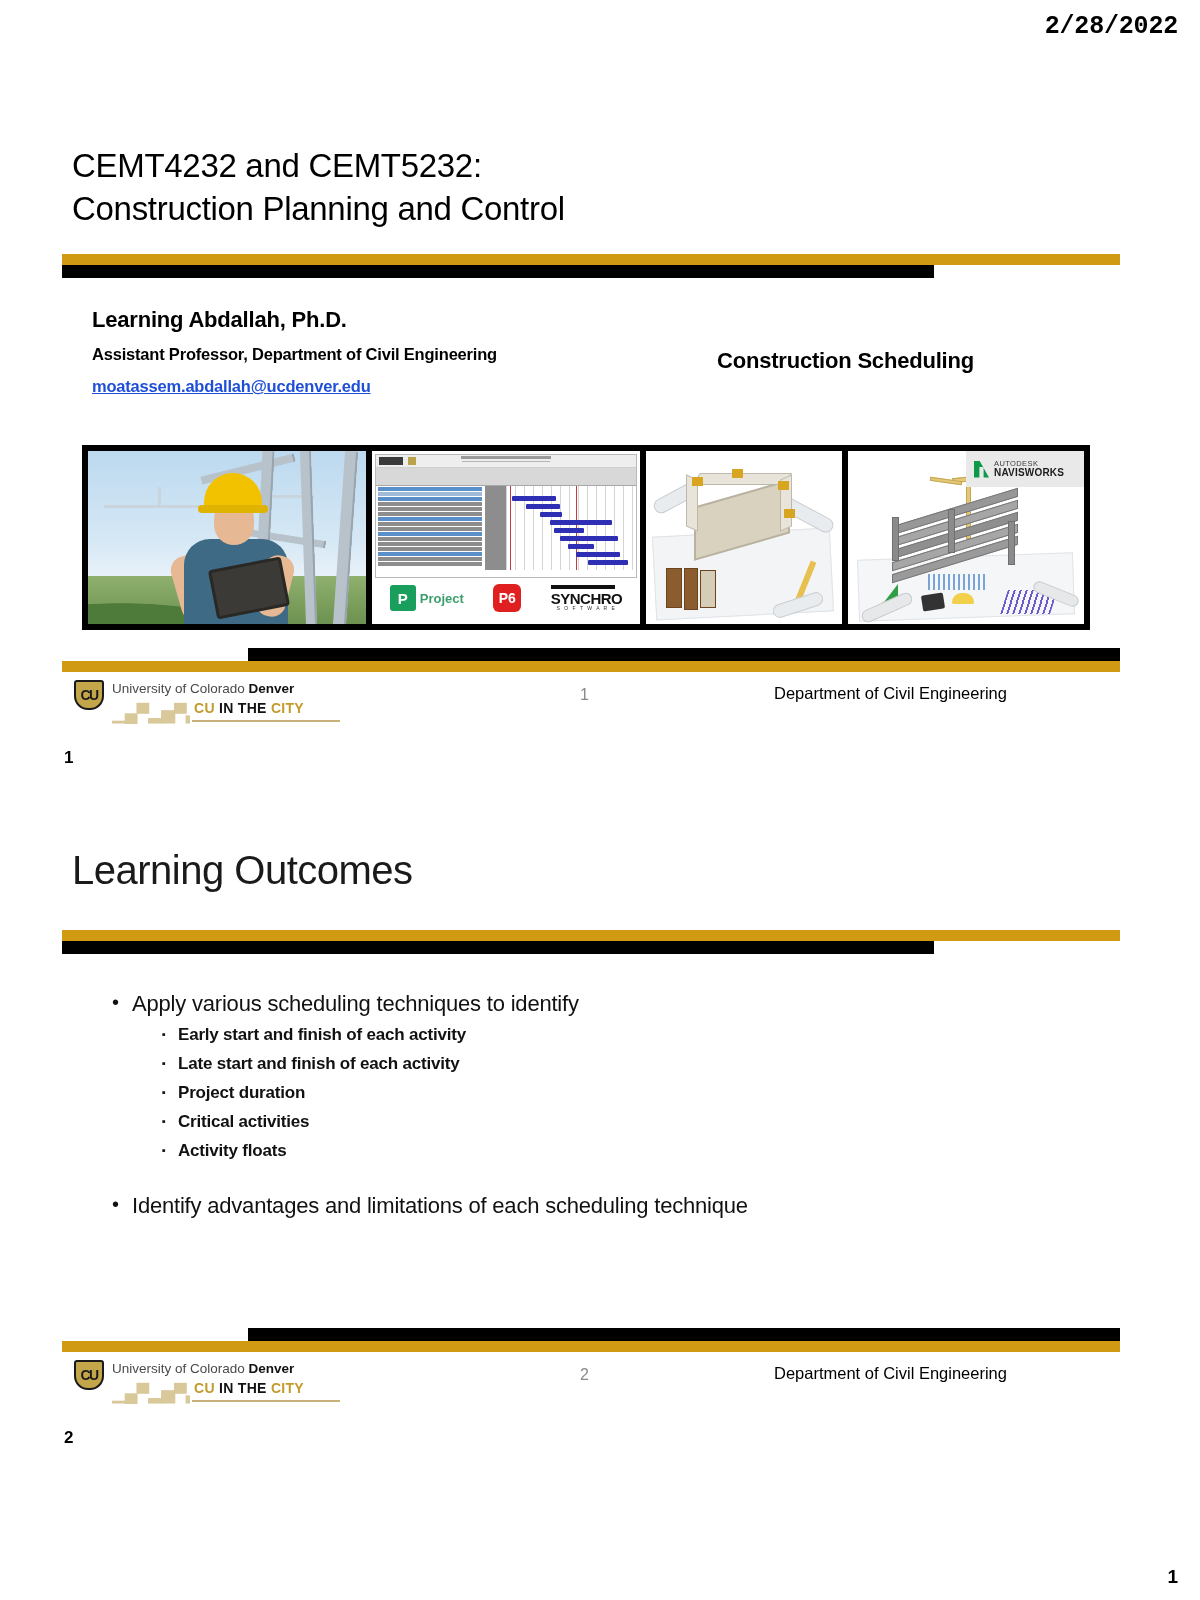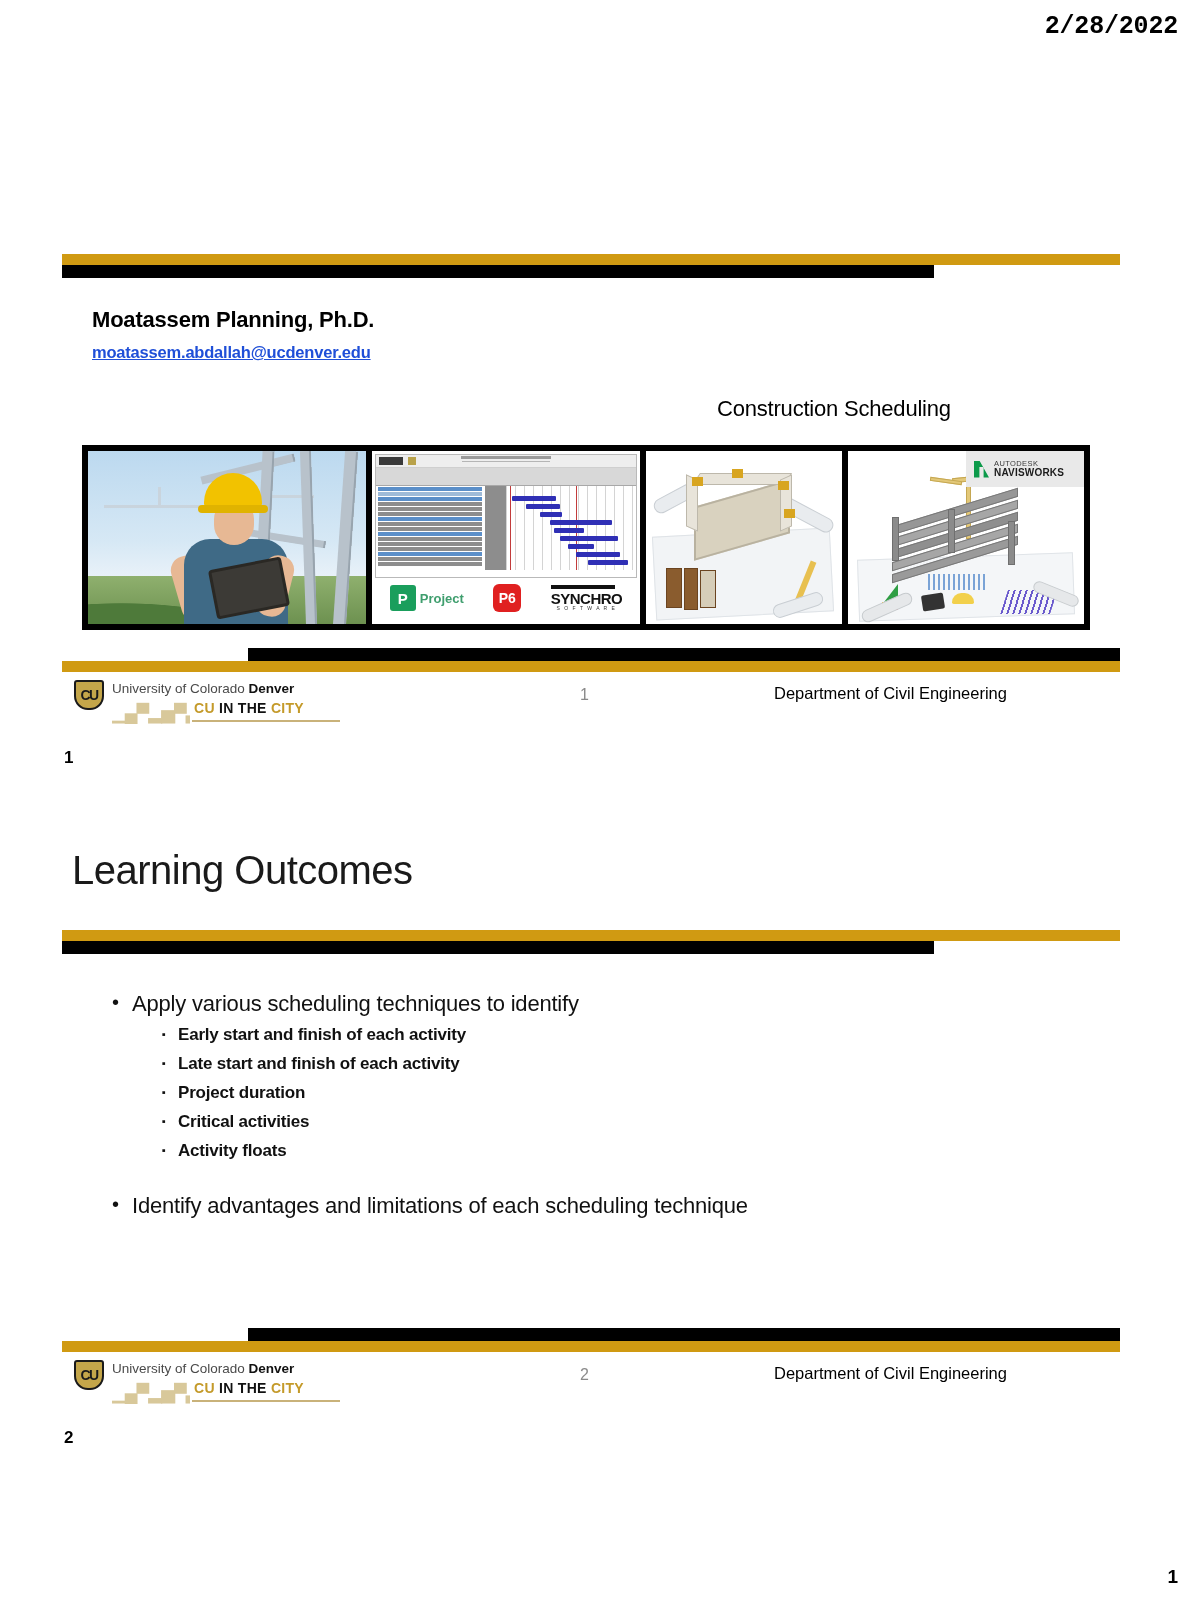"CEMT4232 and CEMT5232:" div.title-block { html: none -> <div> <div>CEMT4232 and CEMT5232:</div> <div>Construction Planning and Control</div> </div> }
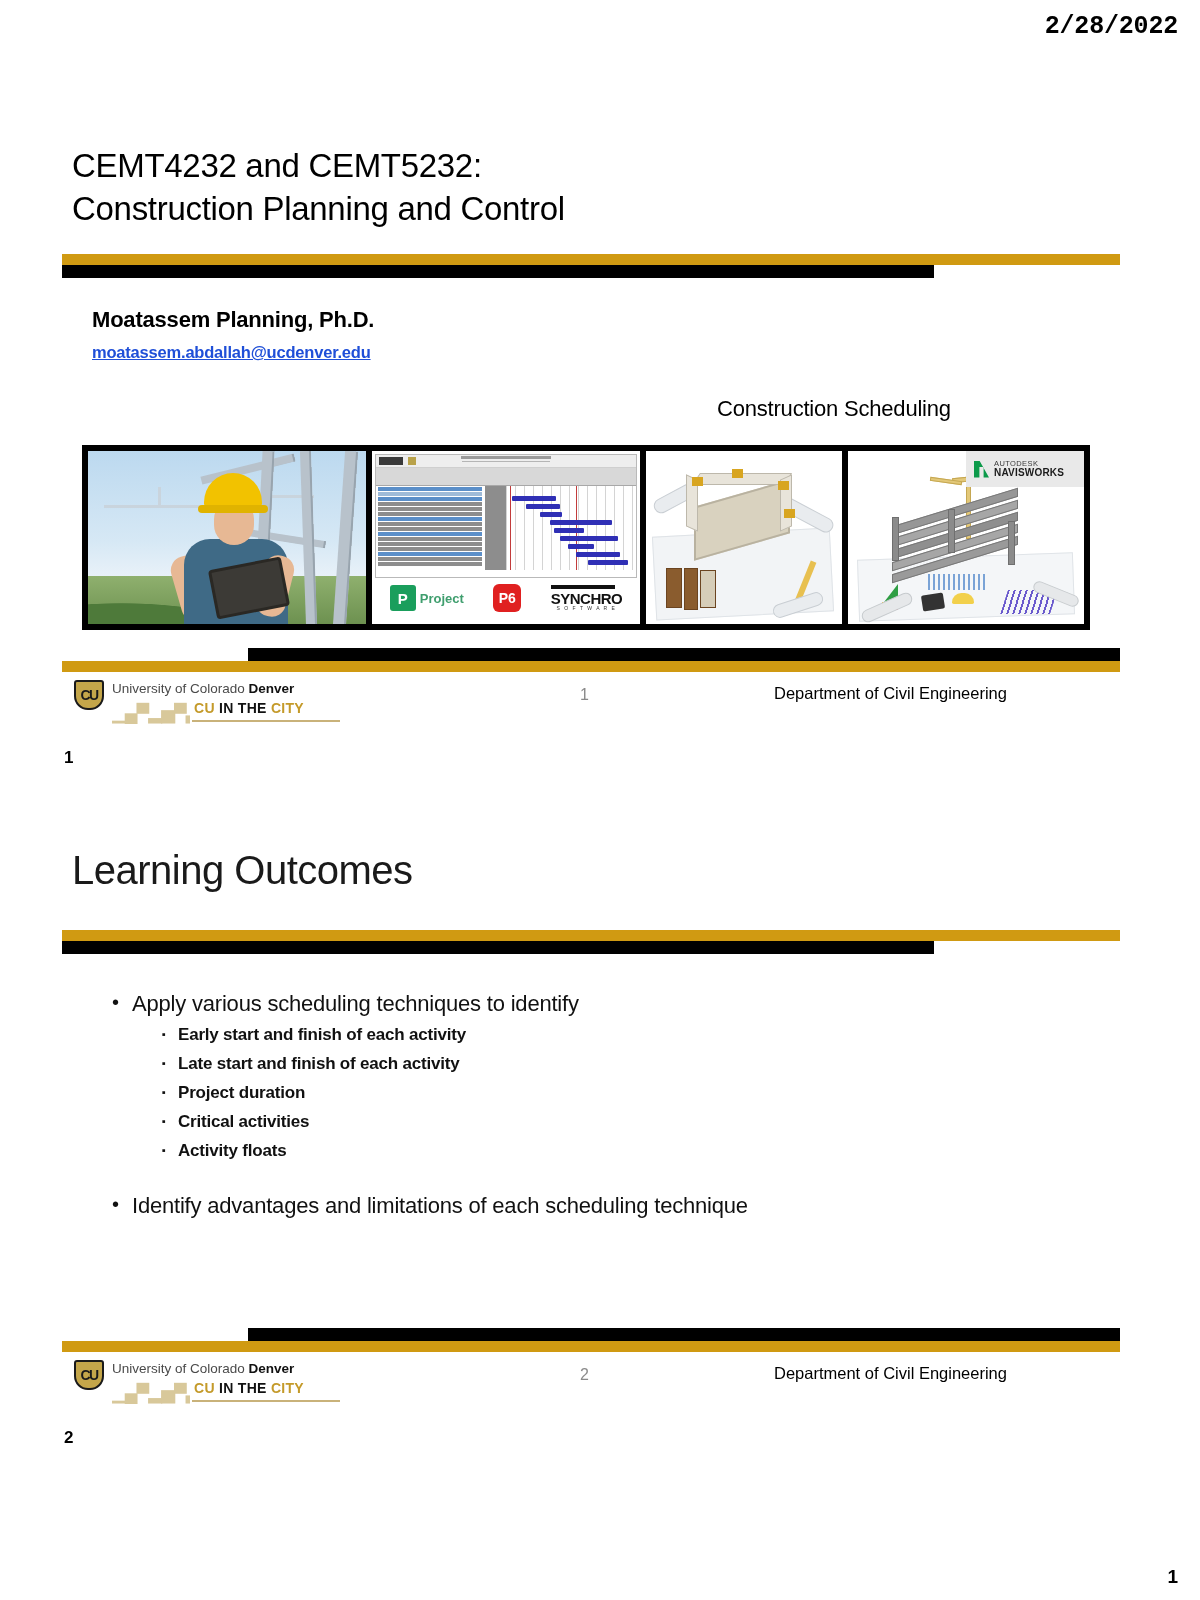"Moatassem Planning, Ph.D." div.presenter-name { text: Moatassem Planning -> Learning Abdallah }
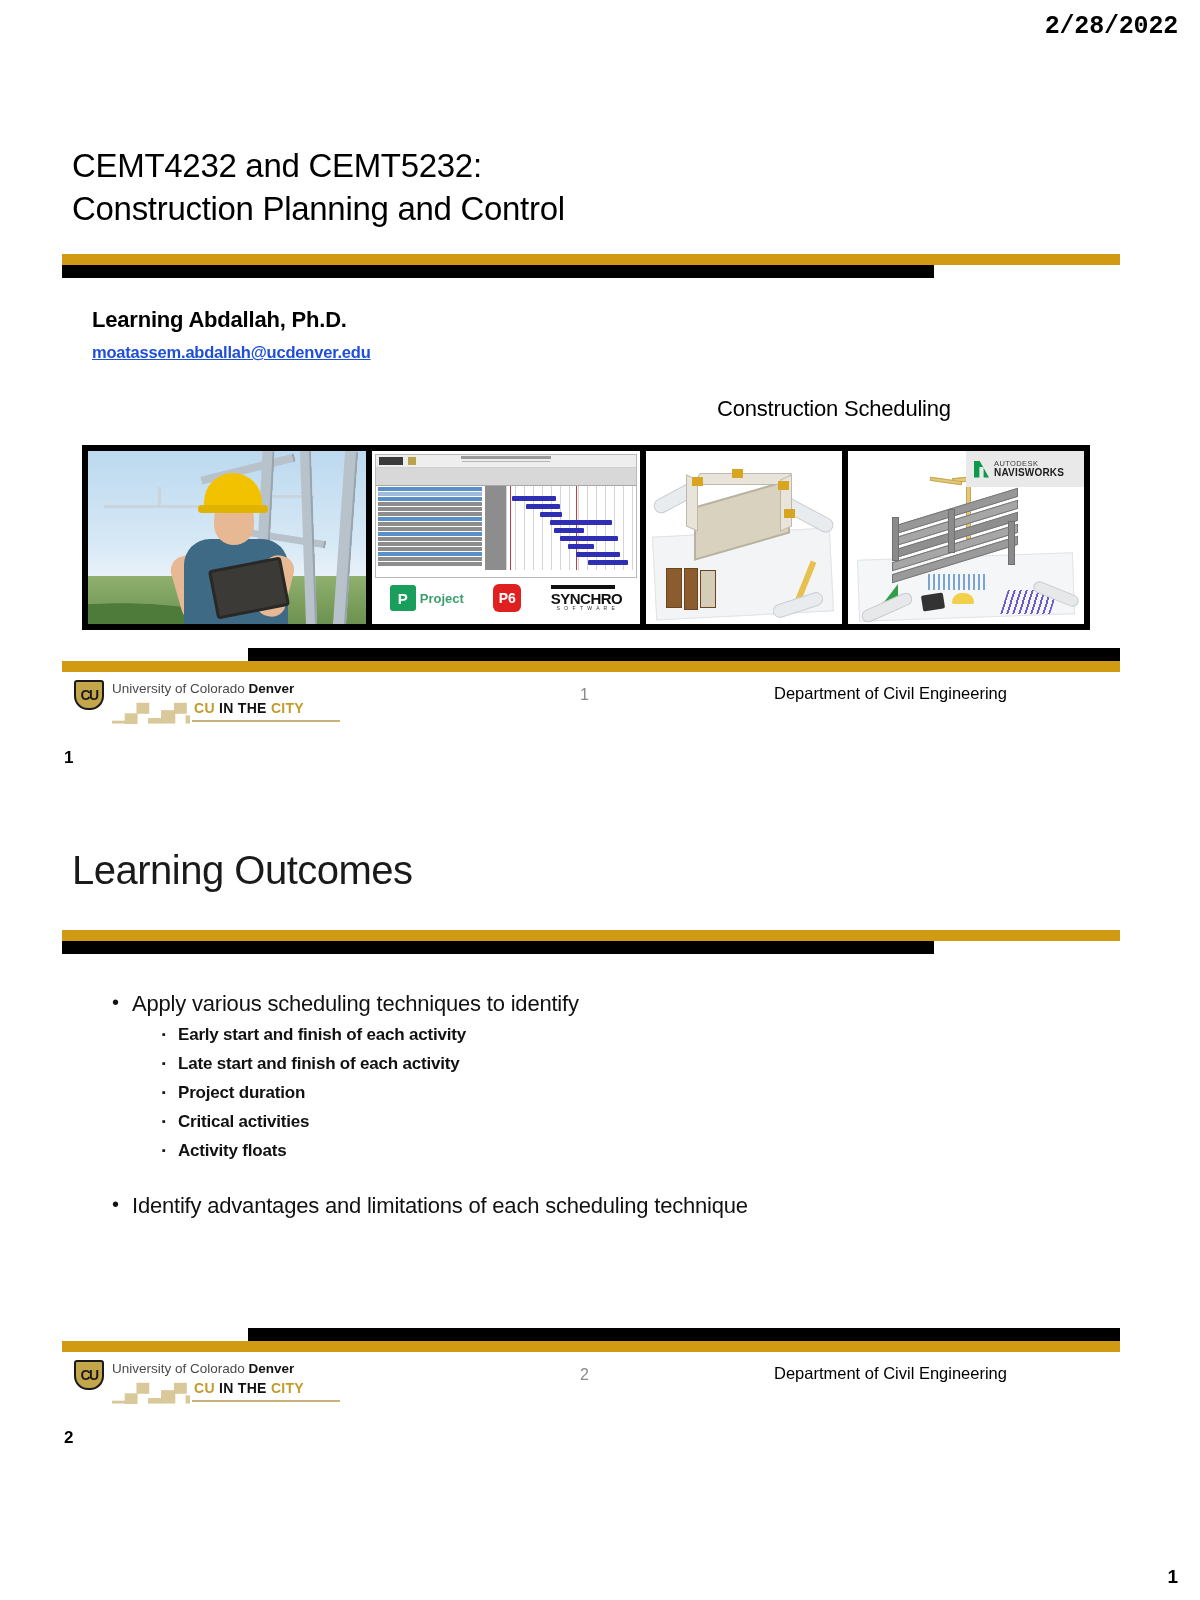"Assistant Professor, Department of Civil" div.presenter-role { html: none -> <div>Assistant Professor, Department of Civil Engineering</div> }
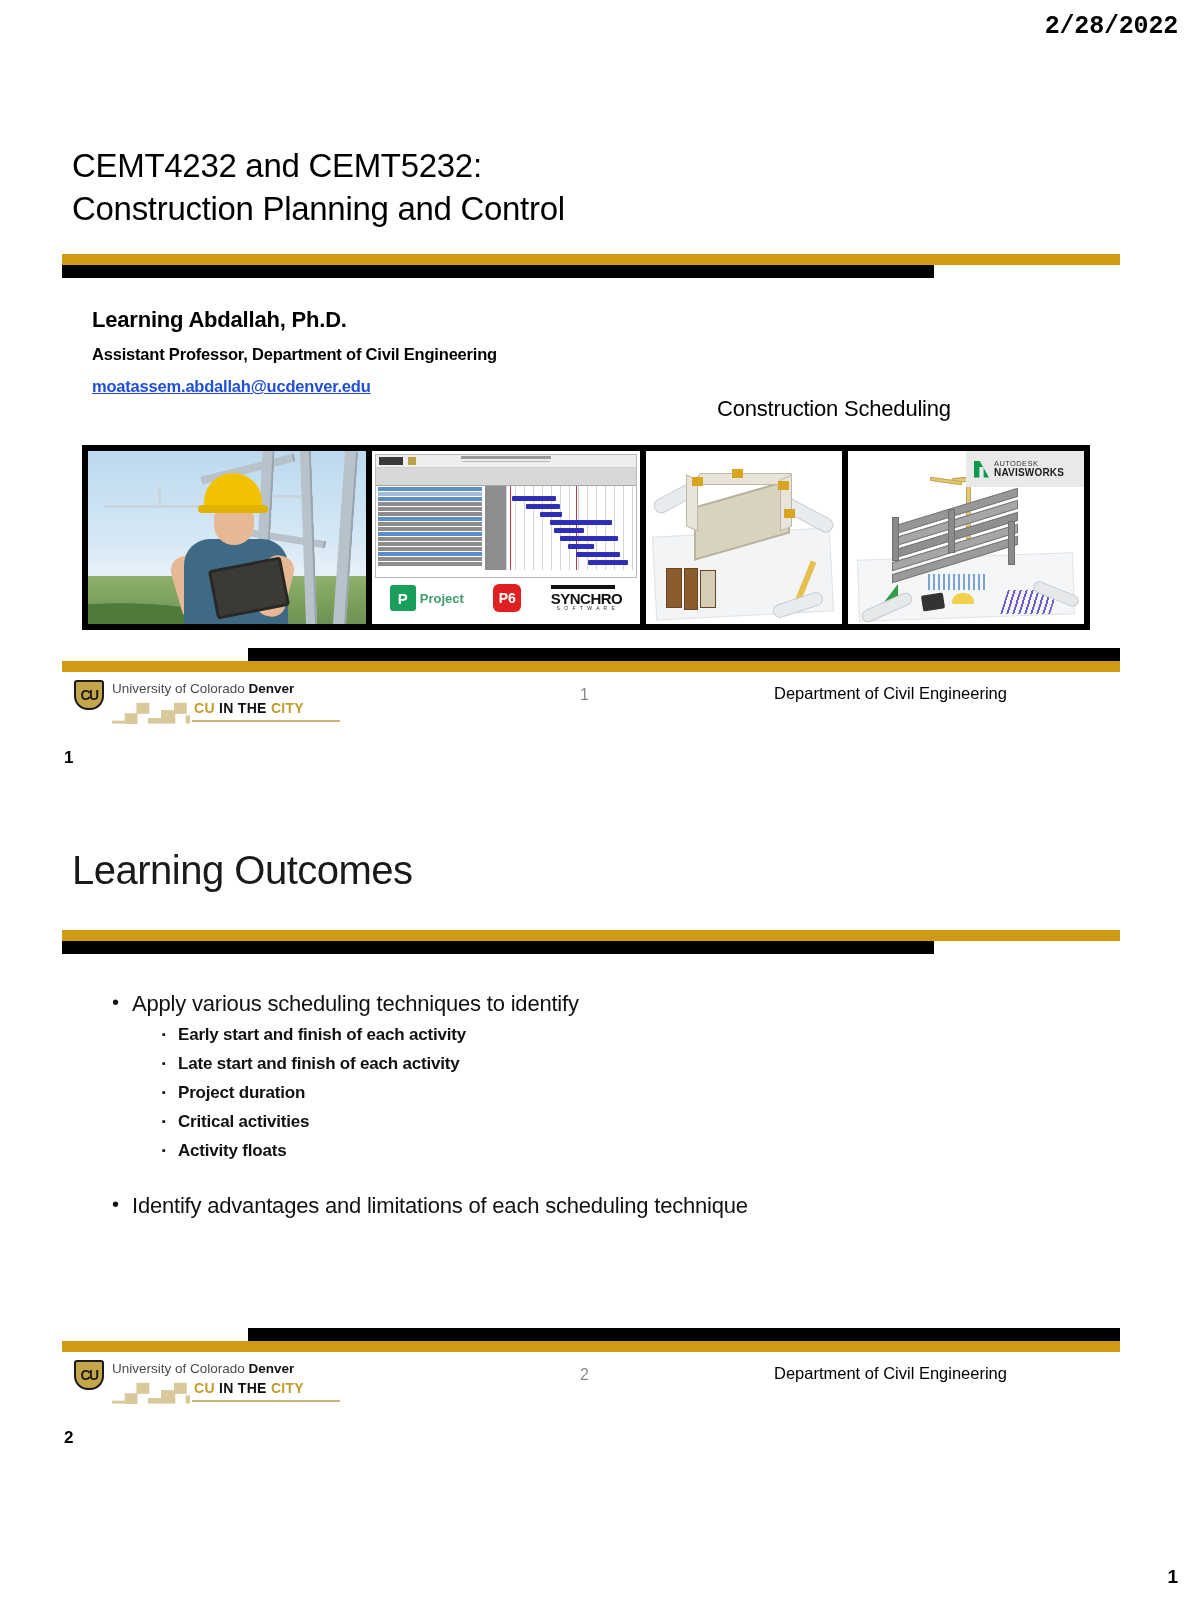"Construction Scheduling" .topic { font-weight: normal -> bold; margin-top: 48px -> none }
